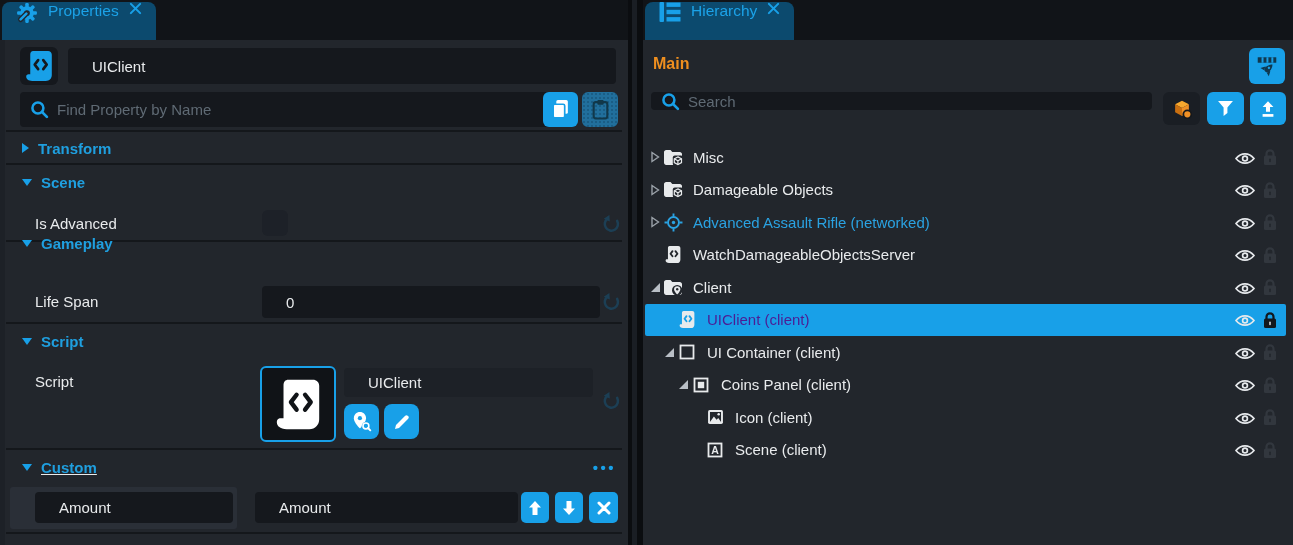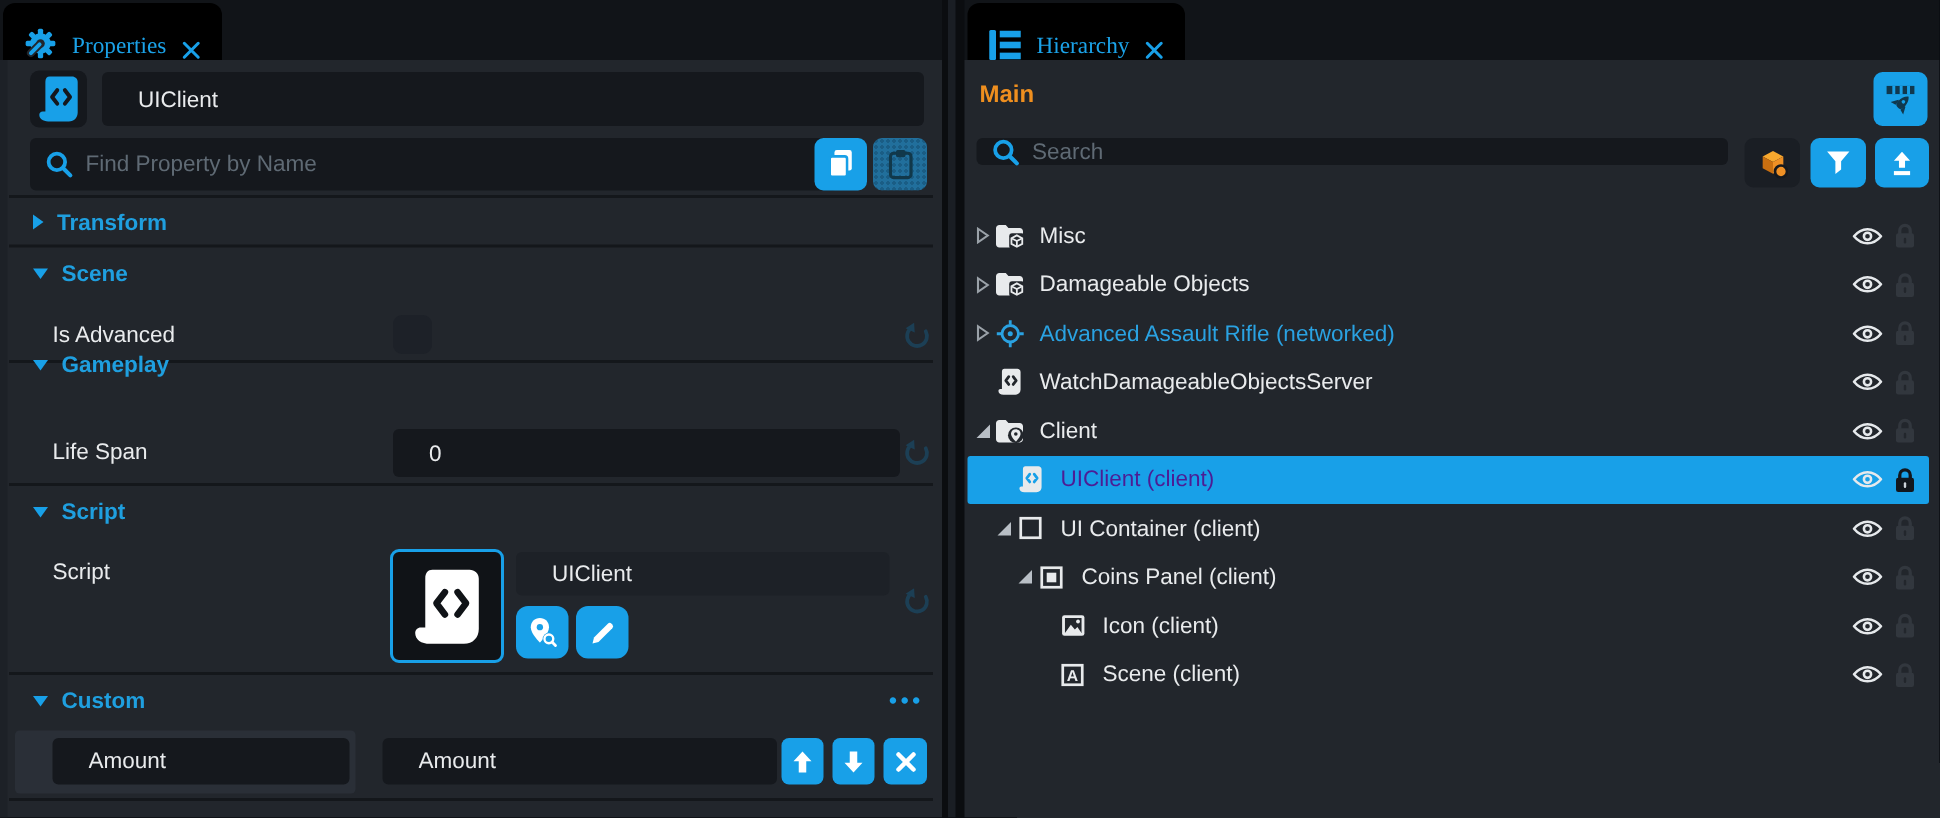"Properties" .tab { align-items: flex-end -> flex-start; background: #000000 -> #0c4a6e; font-family: Liberation Serif, serif -> none }
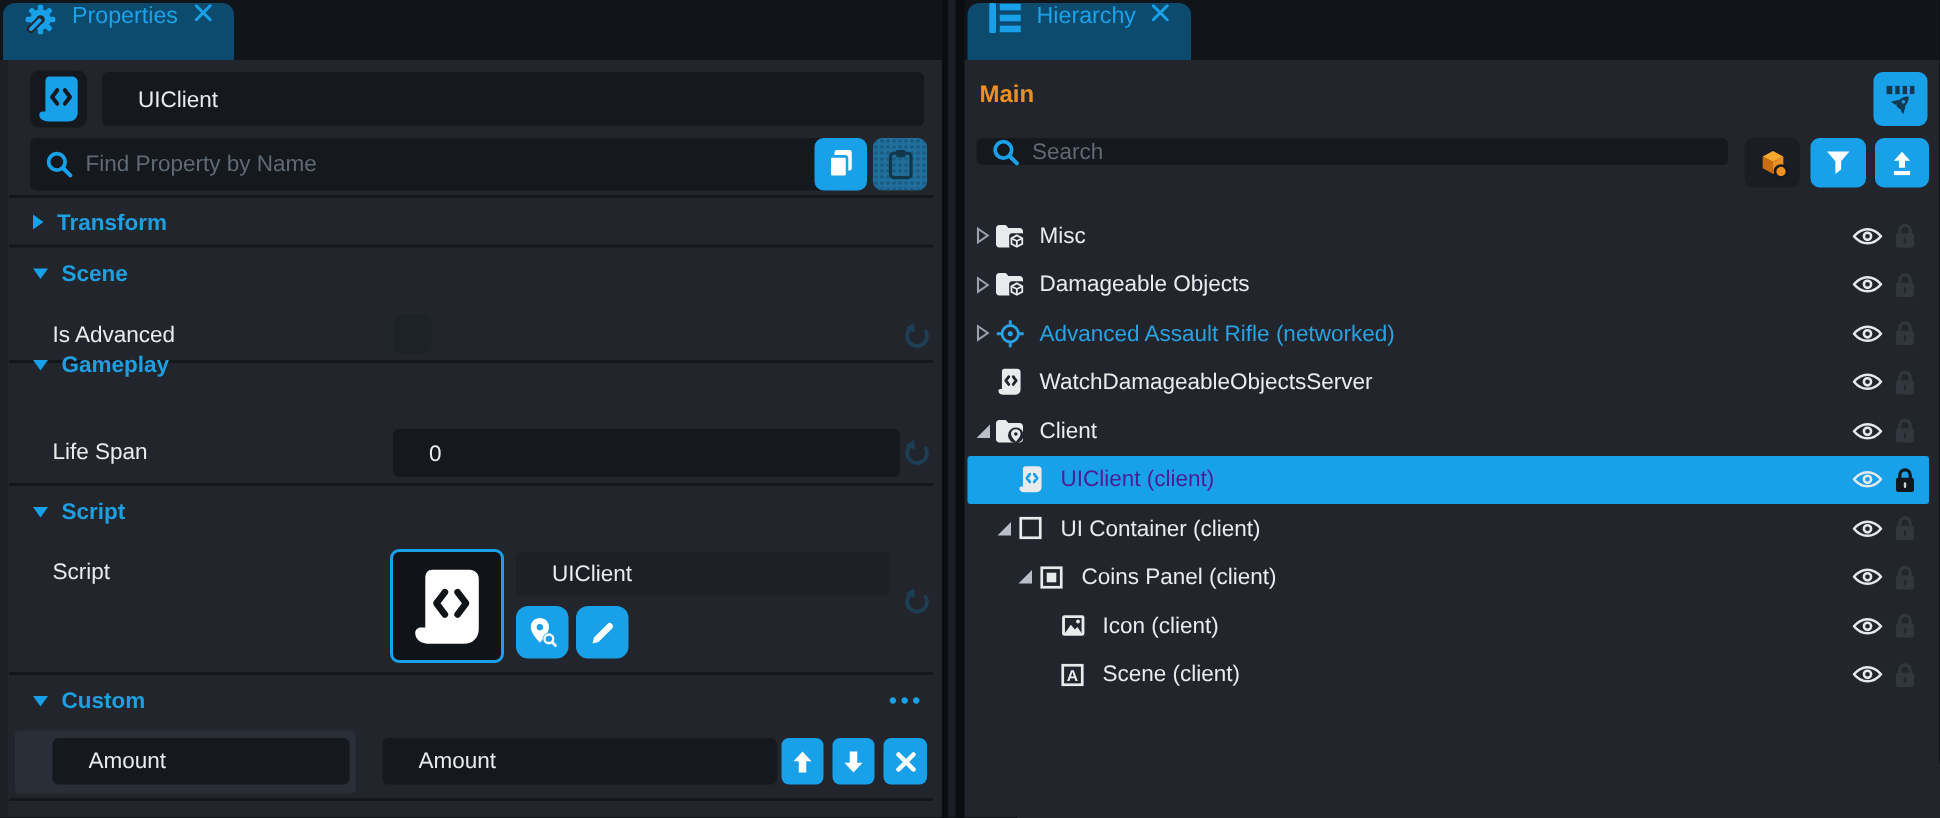"Custom" div.sec-hdr { text-decoration: none -> underline }
